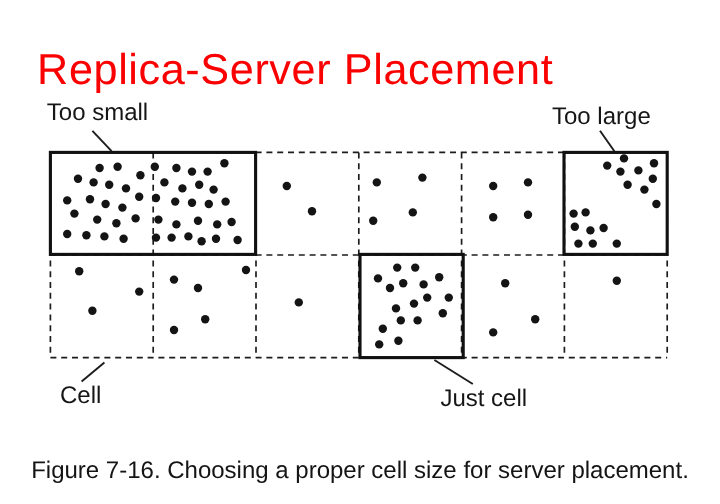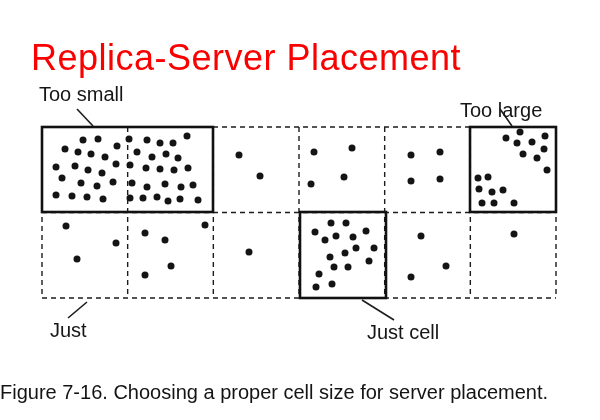"Too large" .label-too-large { margin-top: 13px -> none }
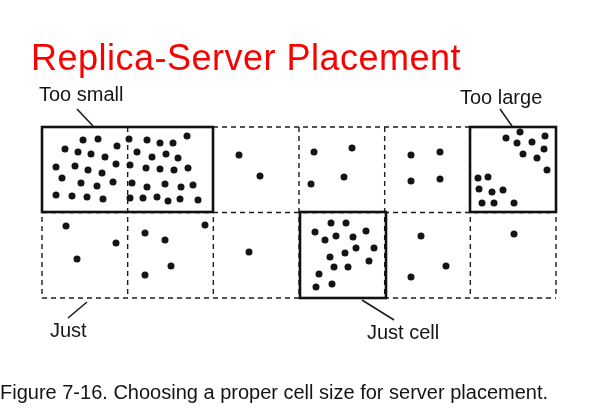"Just" div.diag-label { text: Just -> Cell }
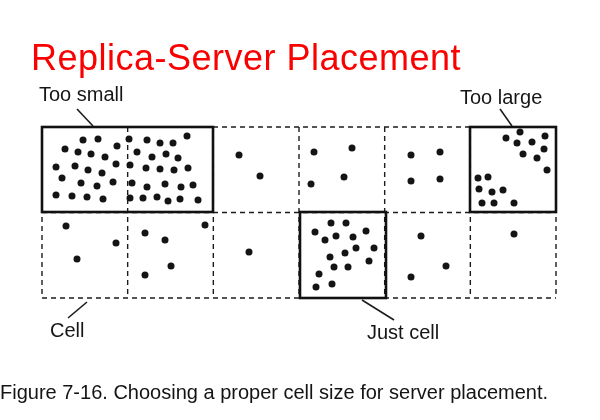"Figure 7-16. Choosing a proper" .figure-caption { text-align: left -> center }
